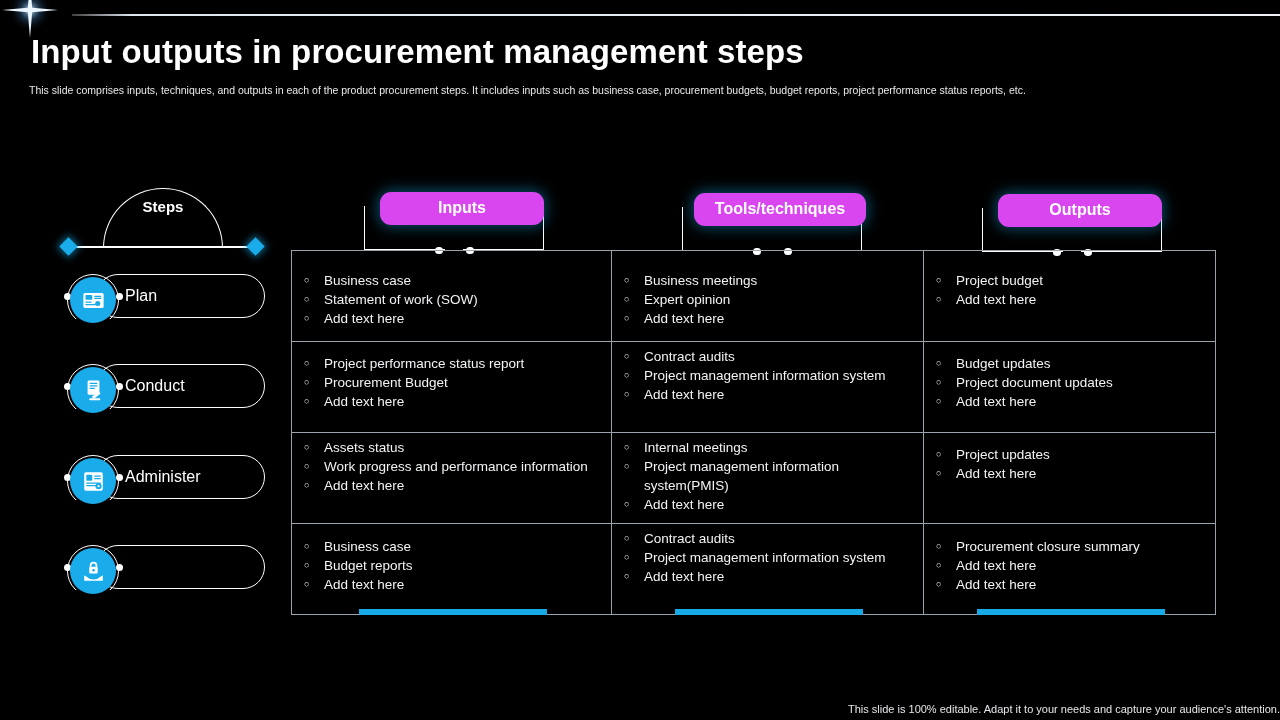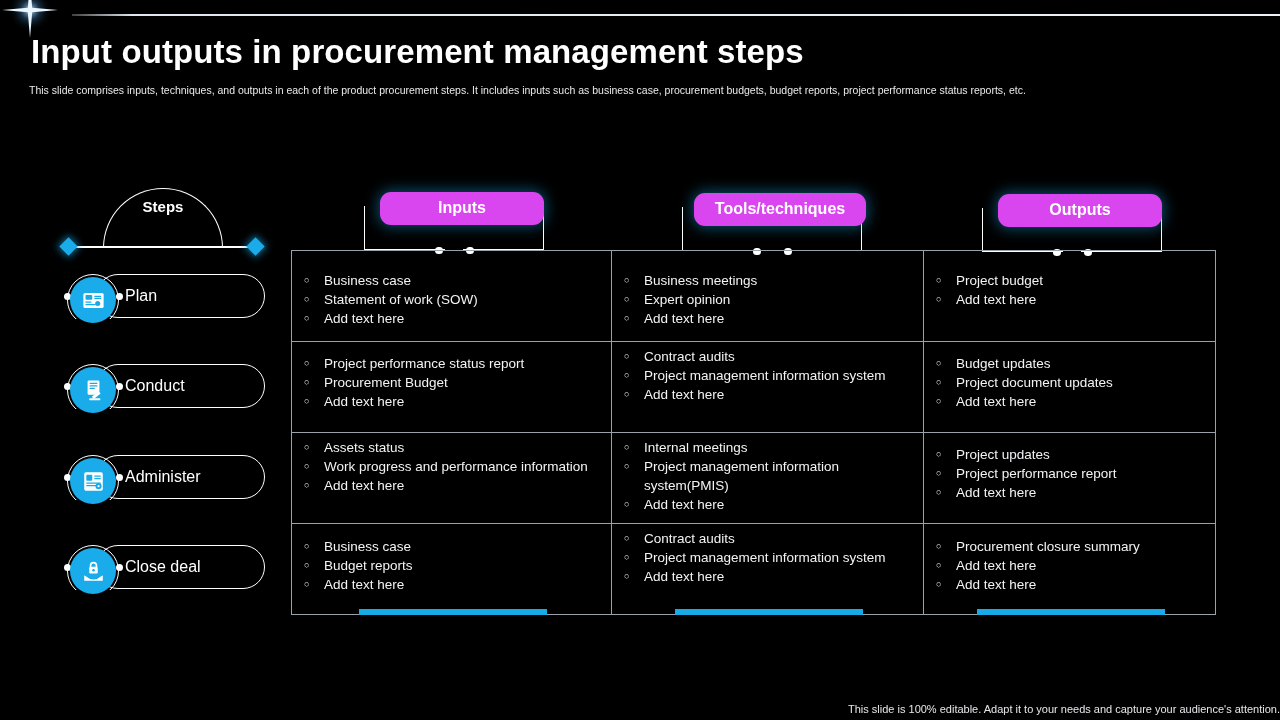"Project performance report" li { html: <li>Project performance report</li> -> none }
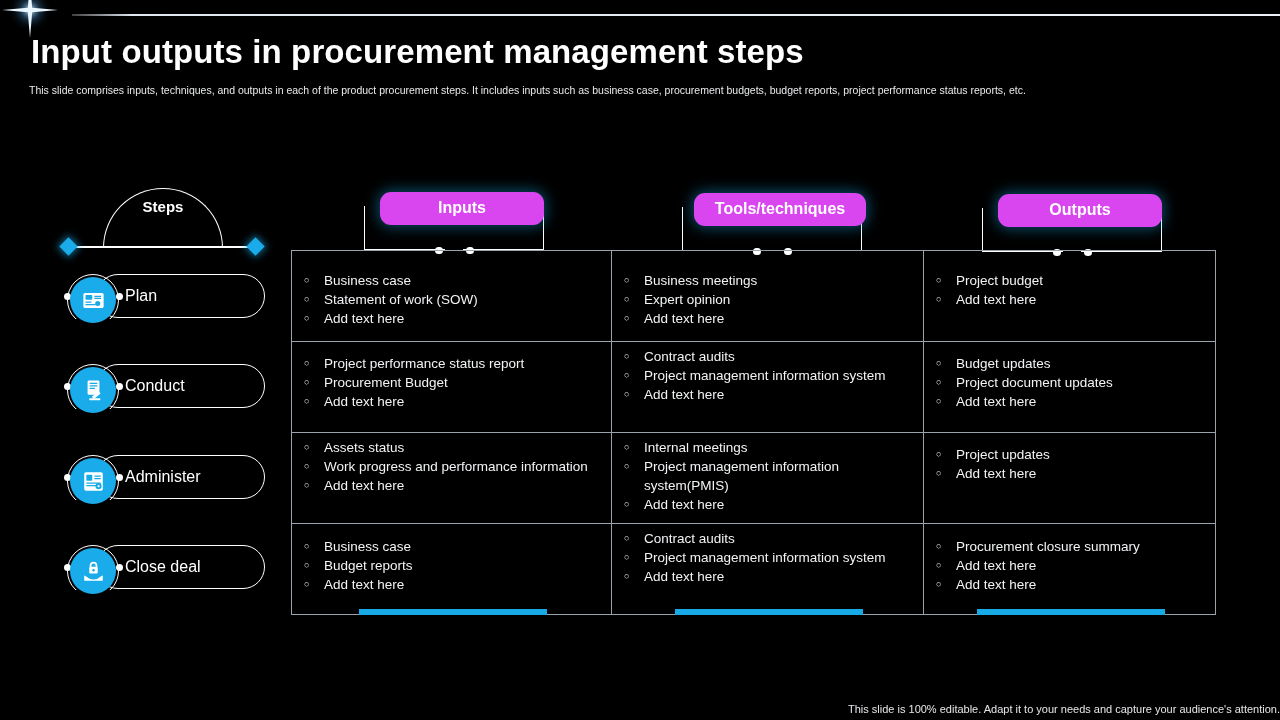"Close deal" div.pill-label { html: <div>Close deal</div> -> none }
